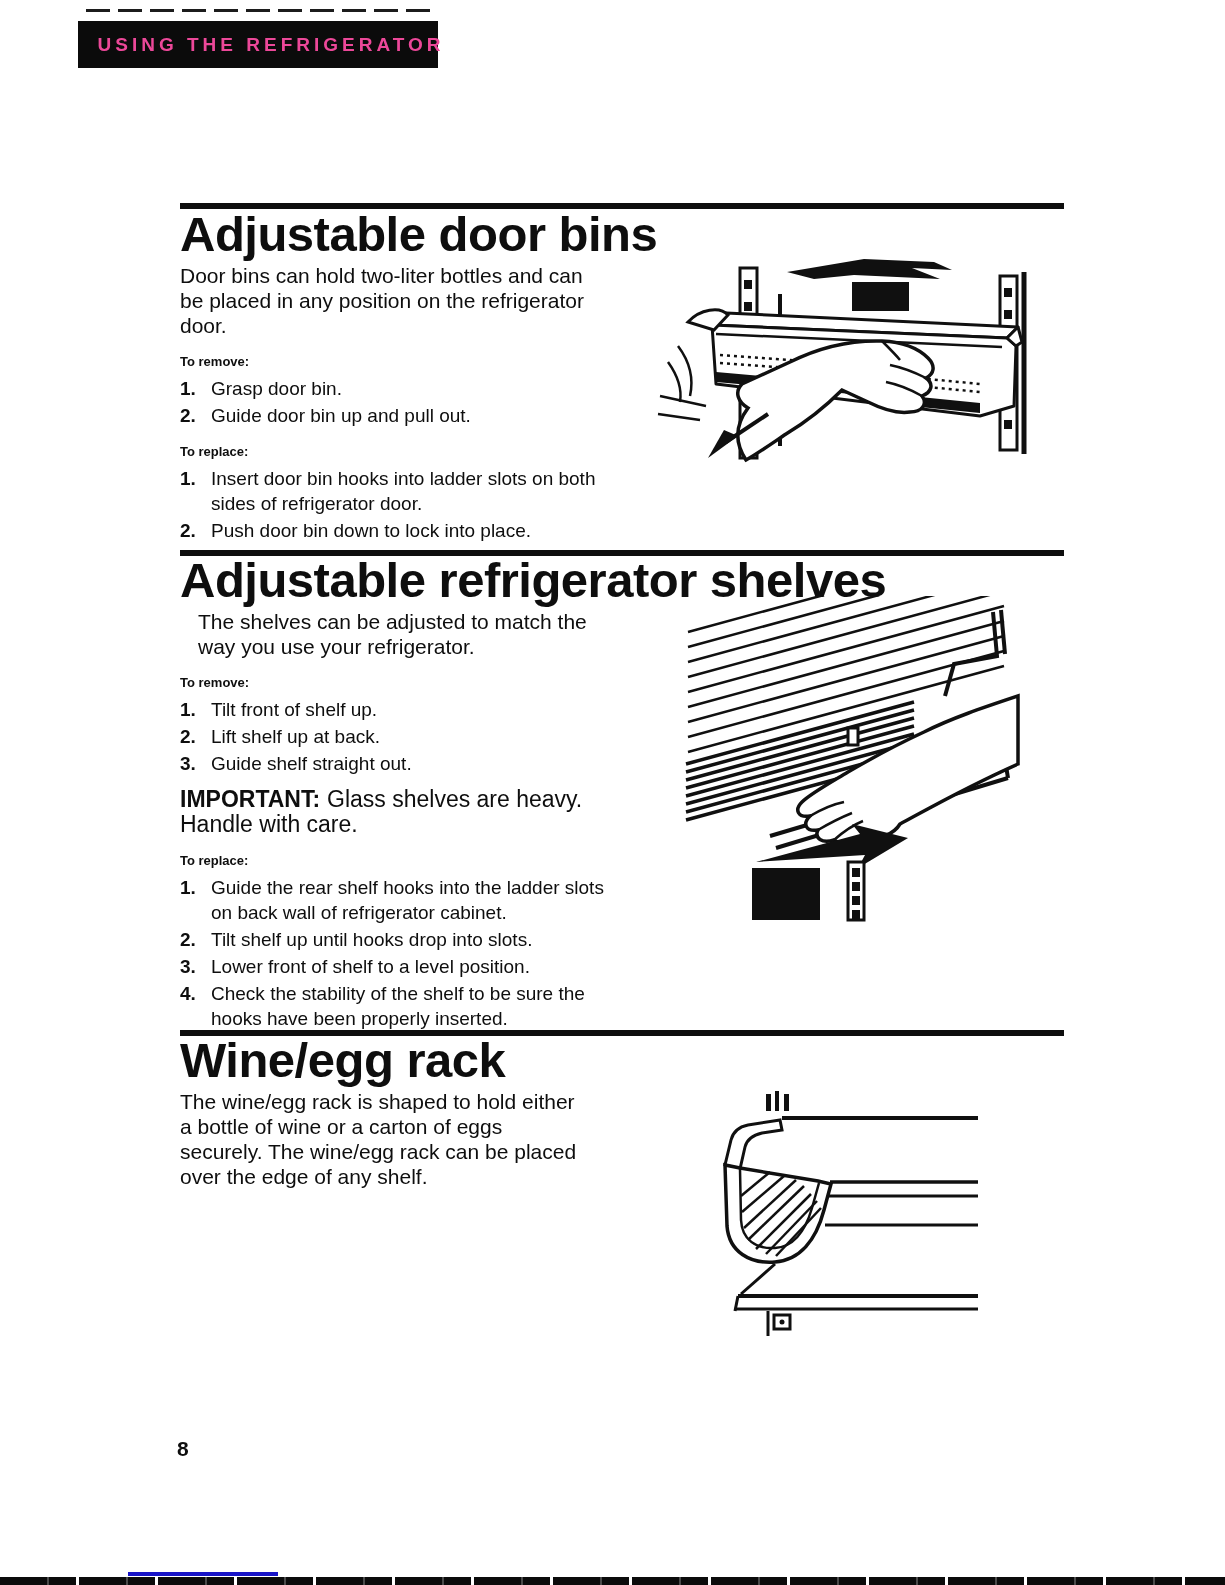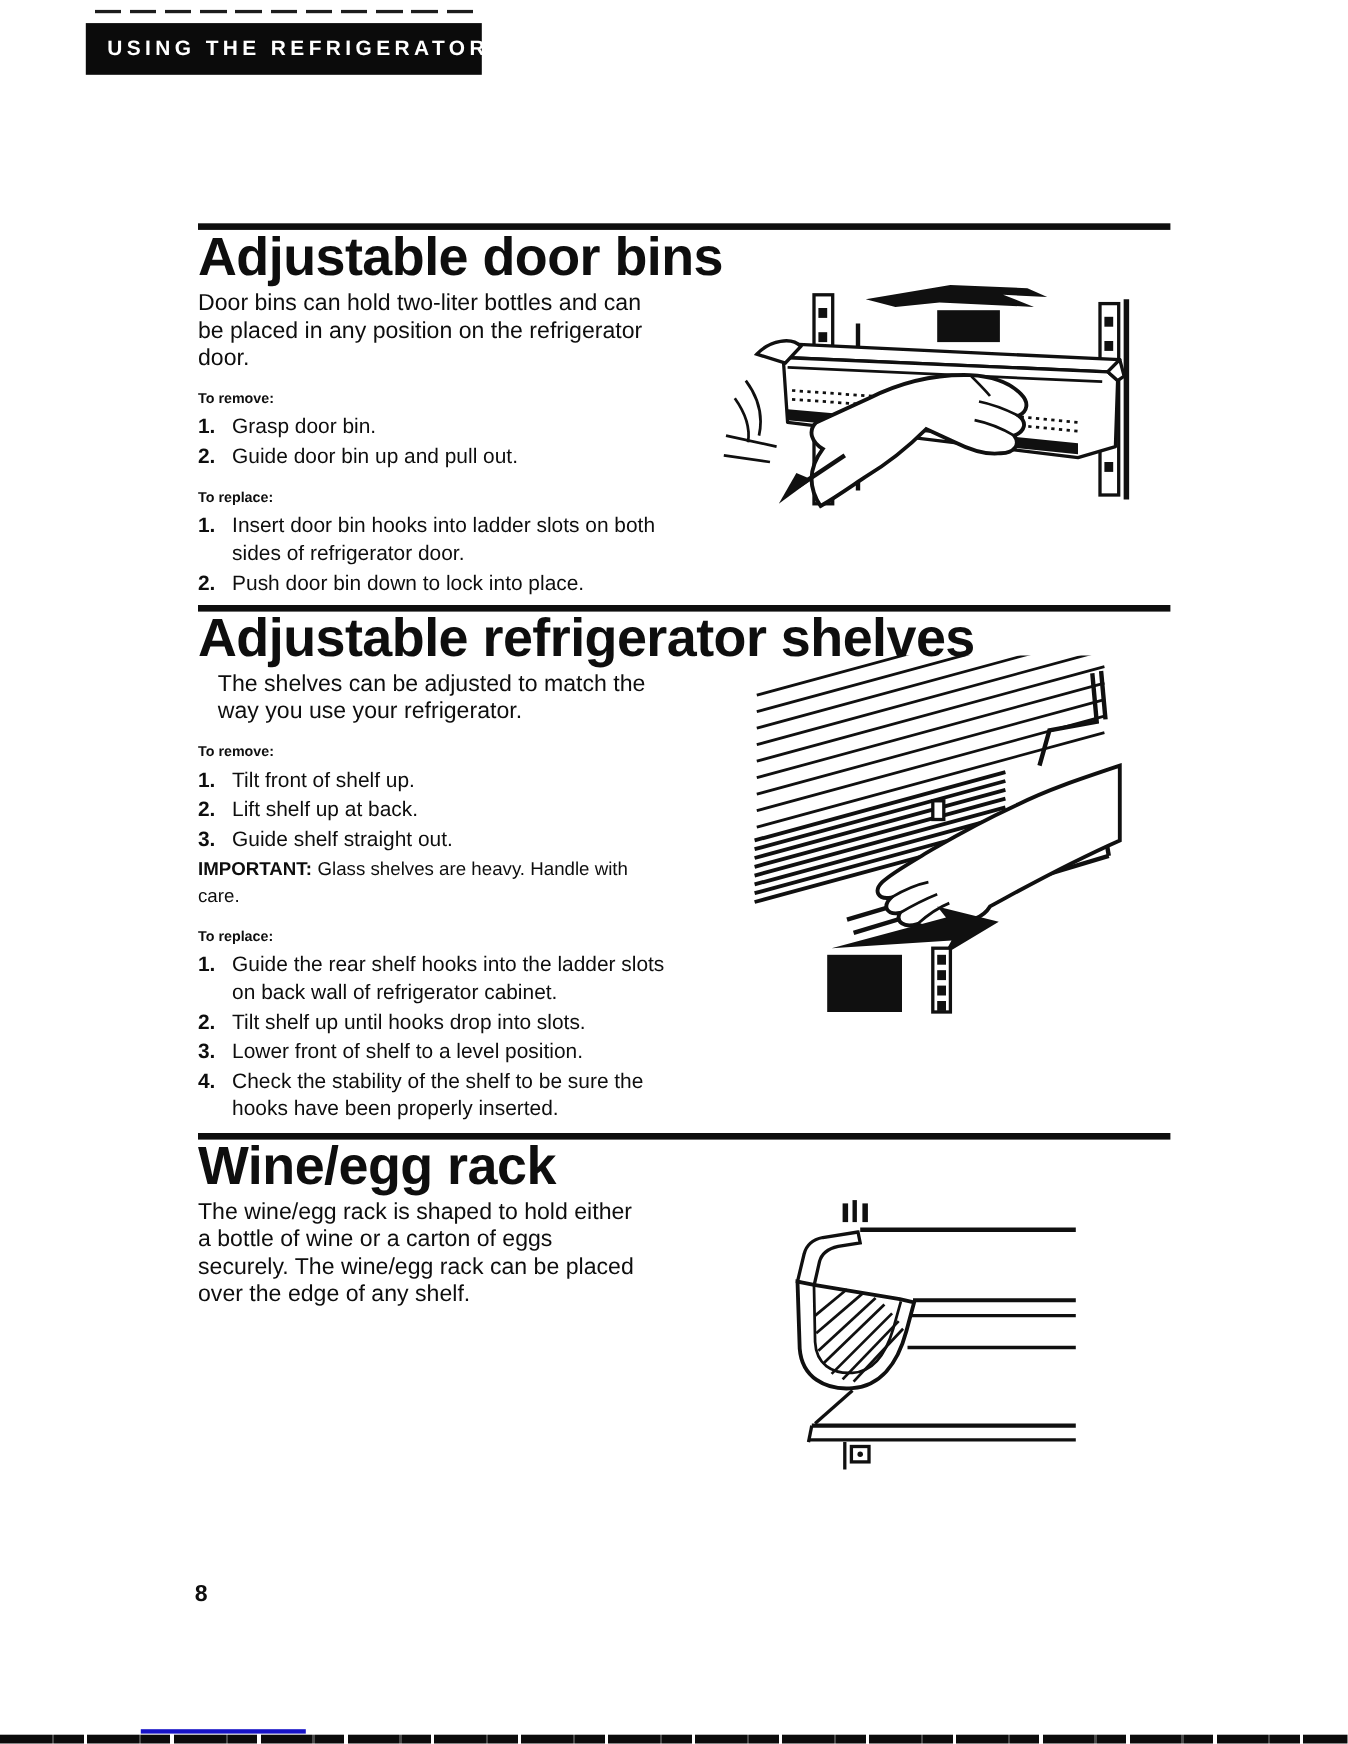"USING THE REFRIGERATOR" .tab-bar span { color: #ffffff -> #ec4899 }
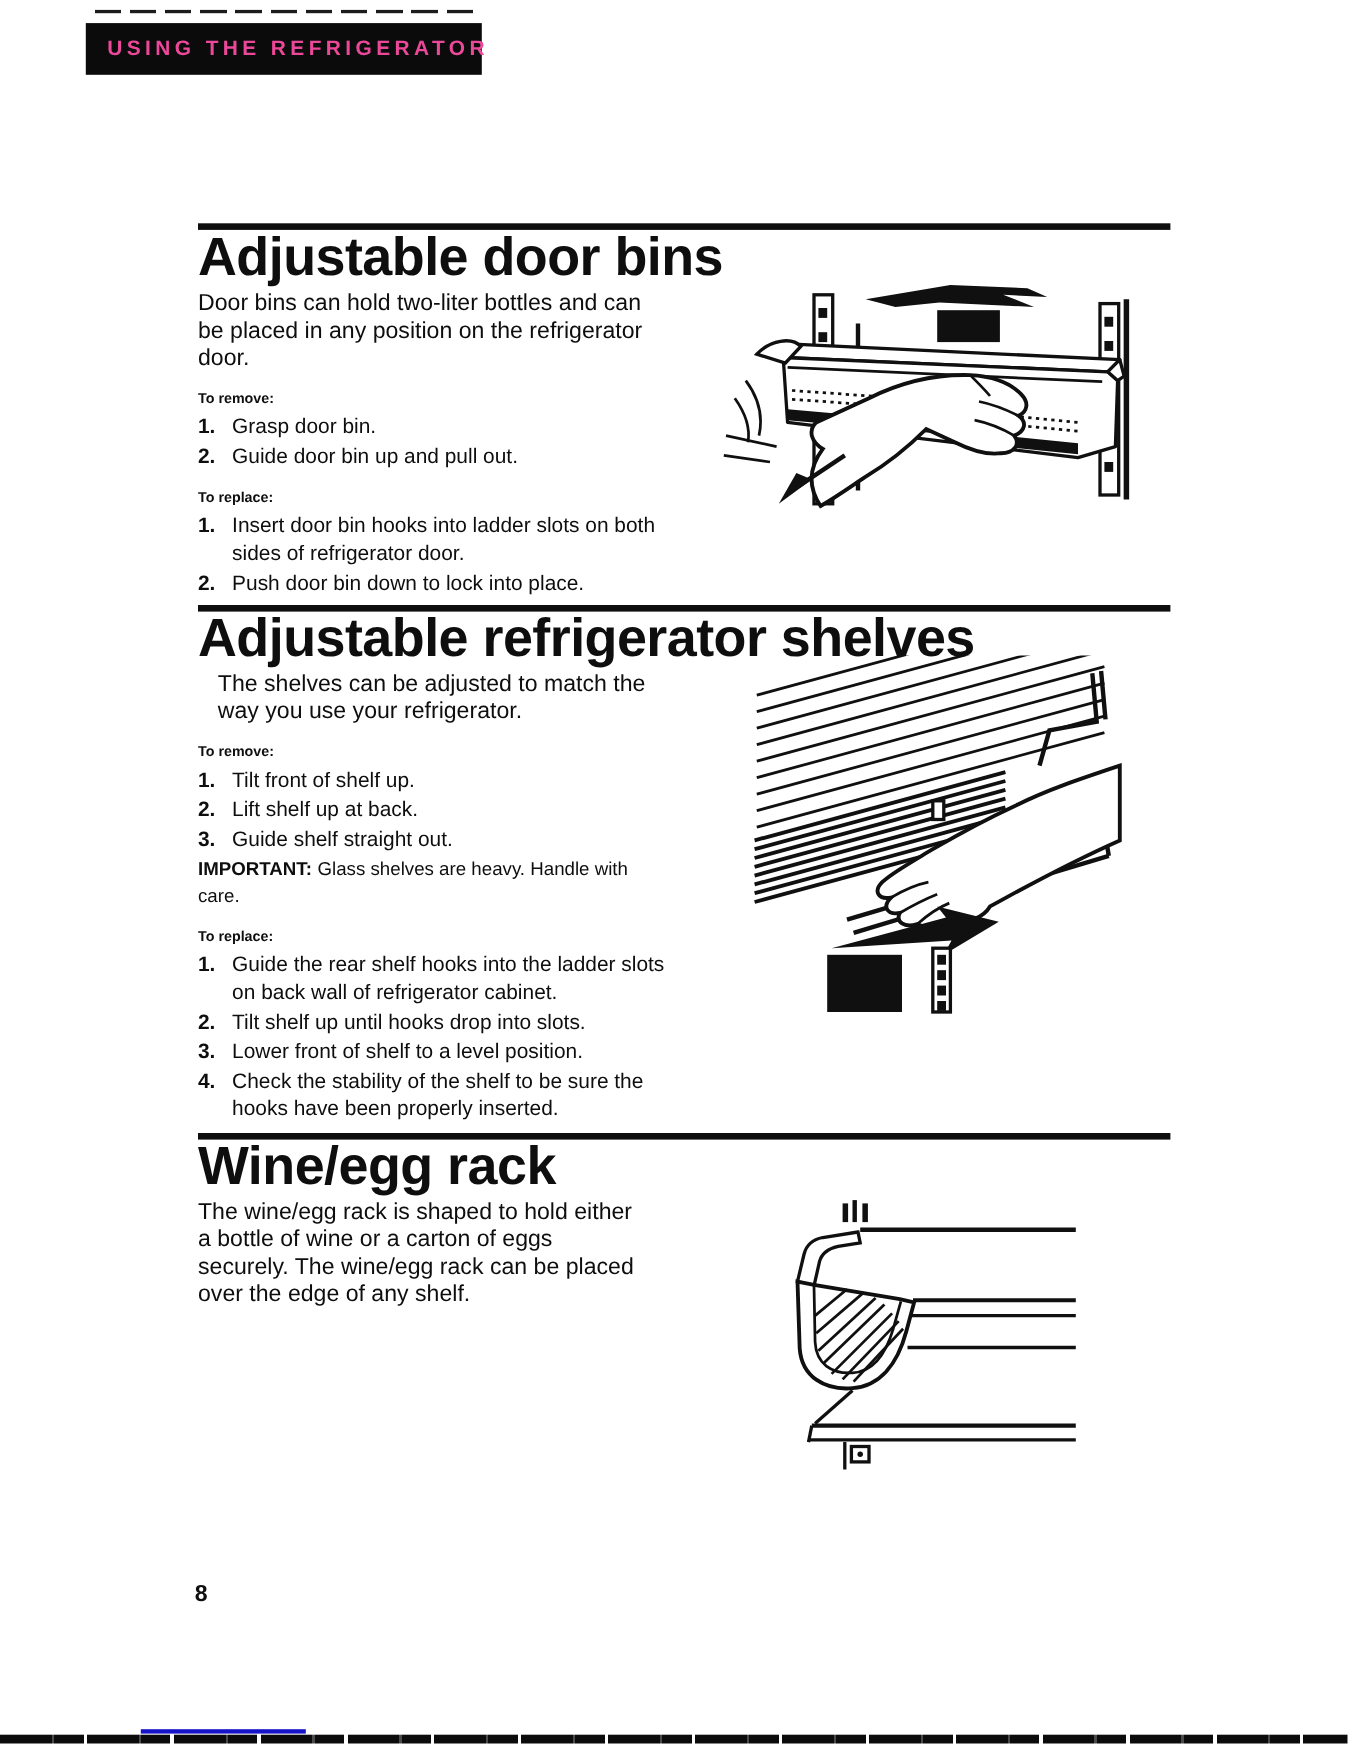"IMPORTANT: Glass shelves are heavy." .important { font-size: 17px -> 23px; margin: 1px 0 0 -> 11px 0 0 }
